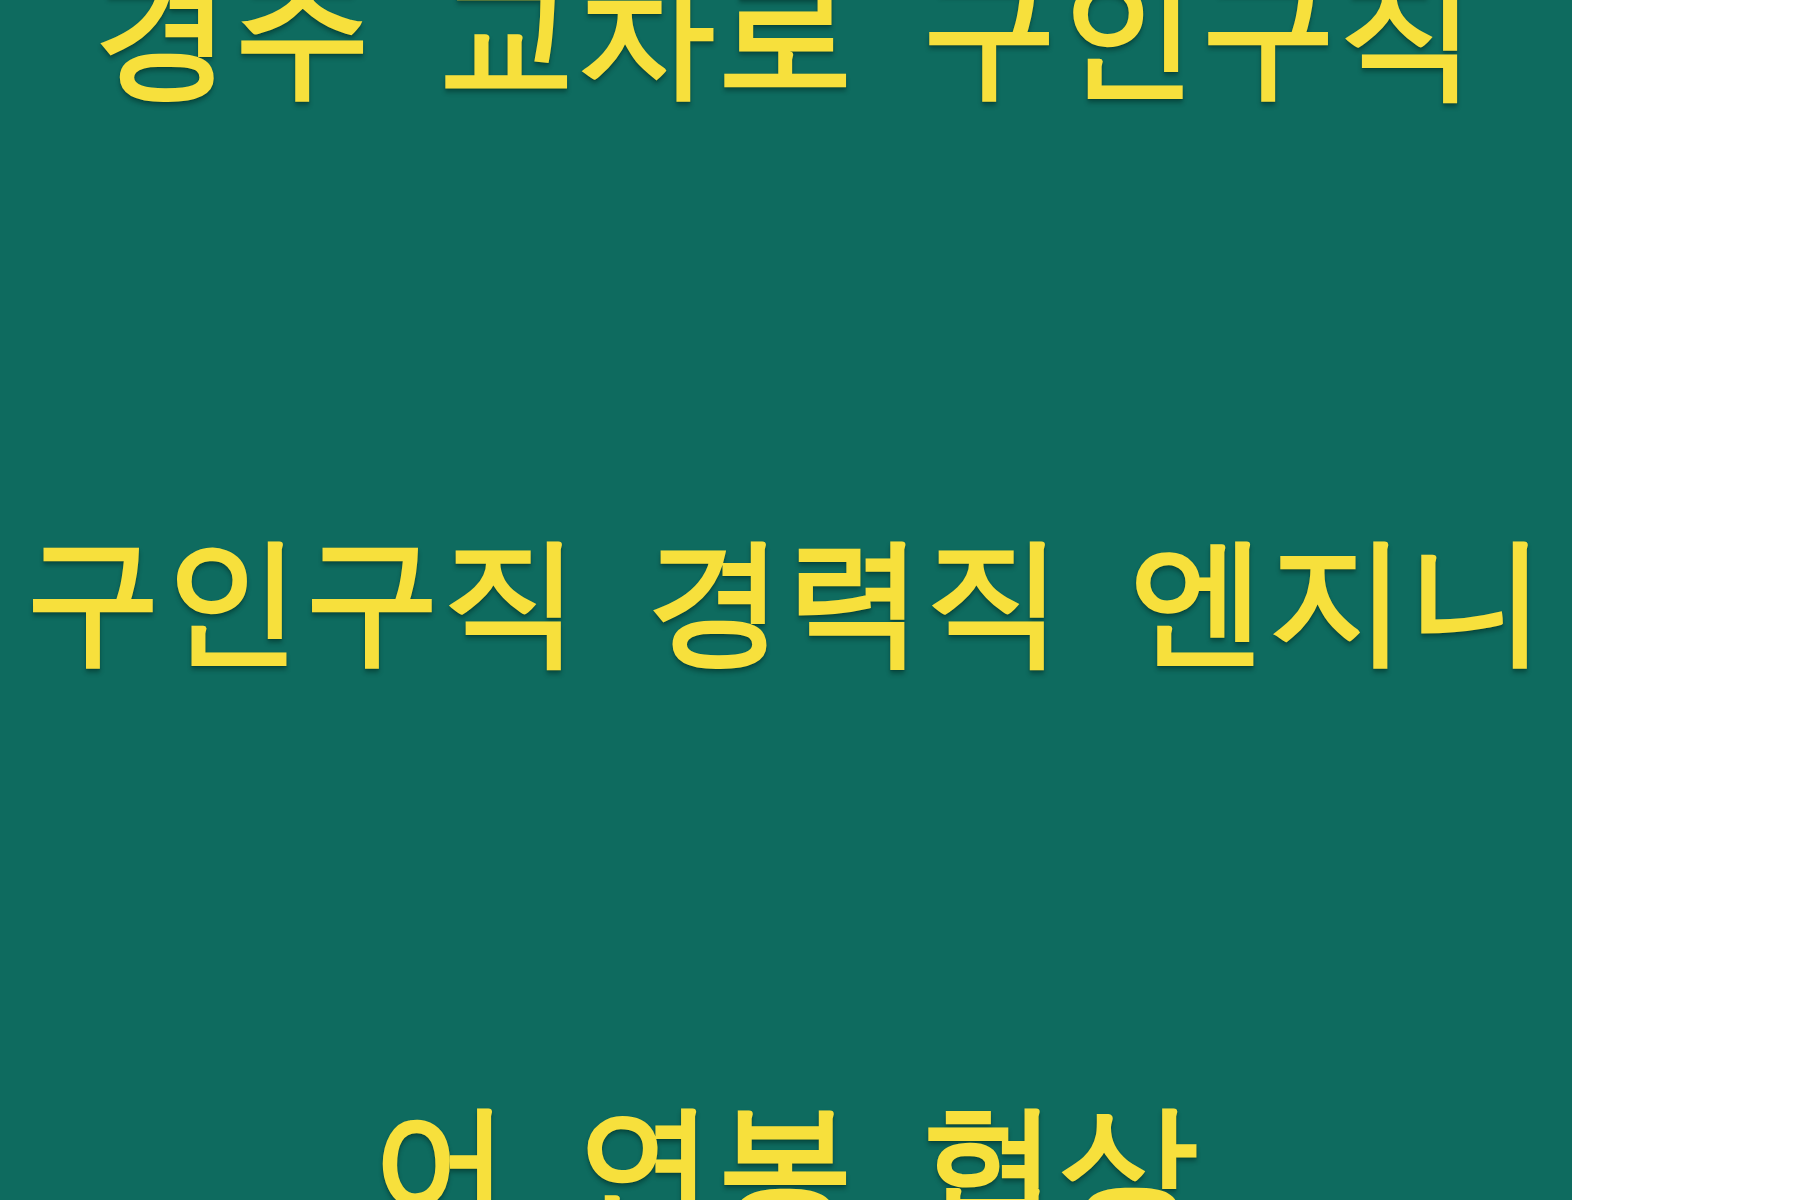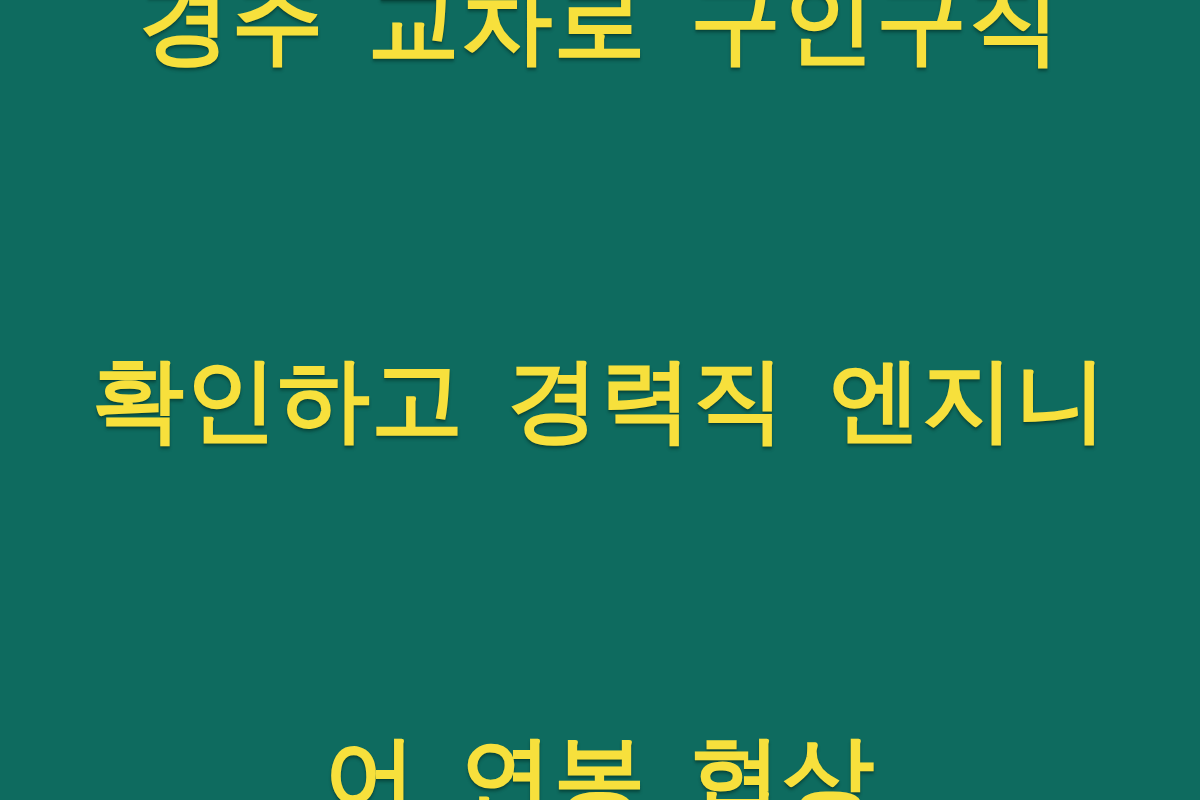"경주 교차로 구인구직" div { width: 1200px -> 1048px }
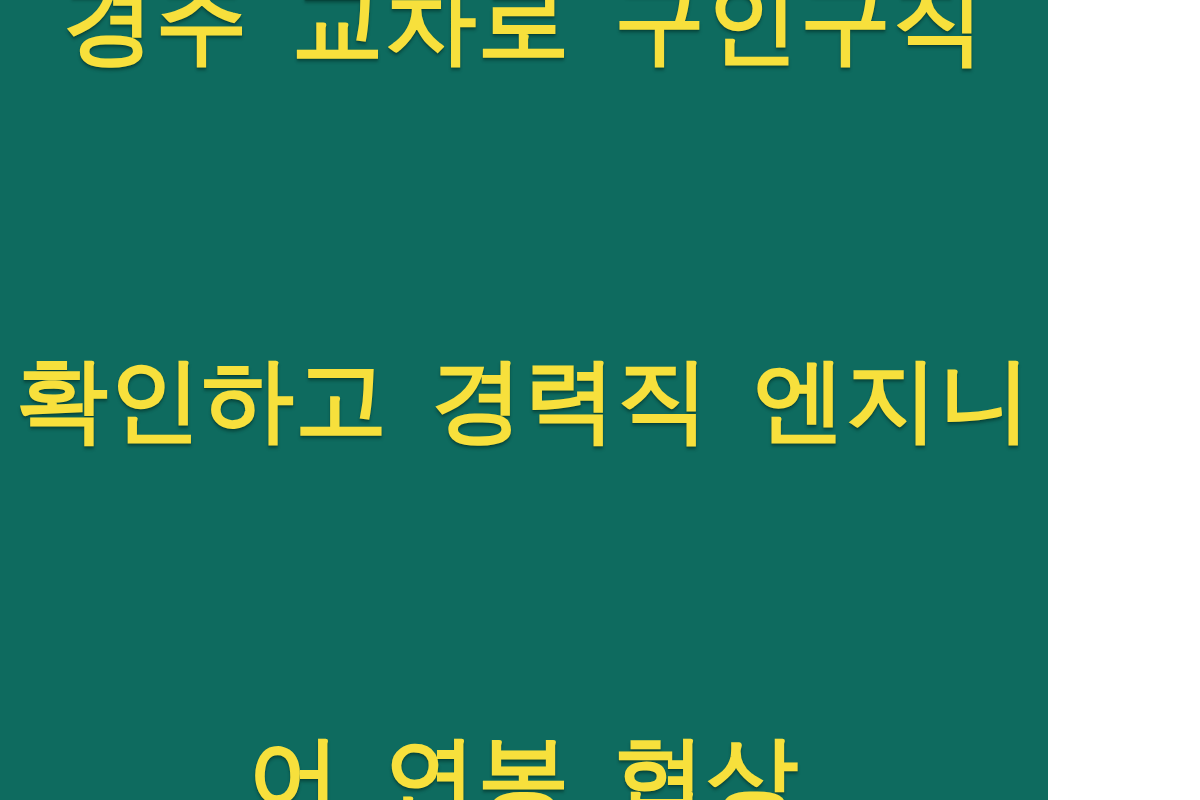"확인하고 경력직 엔지니" span.line { text: 확인하고 -> 구인구직 }
